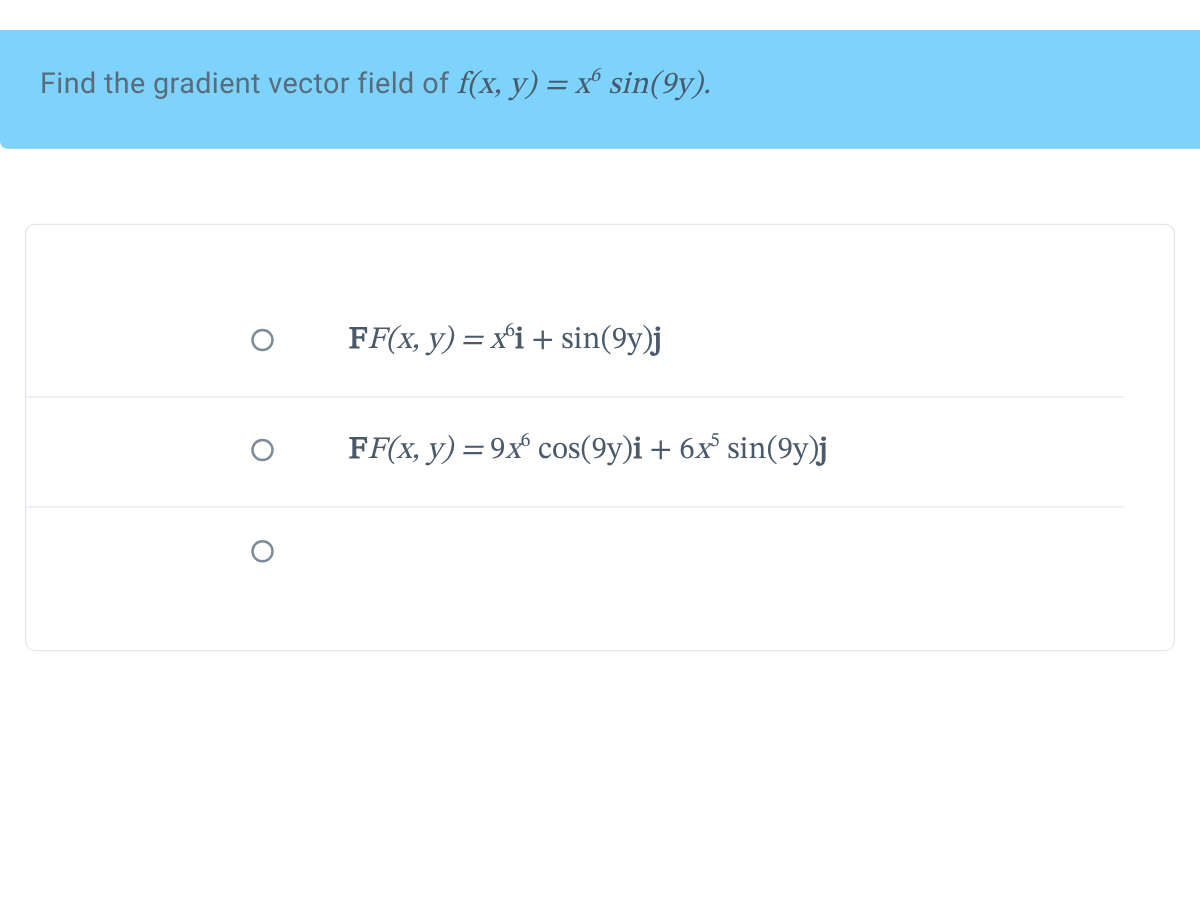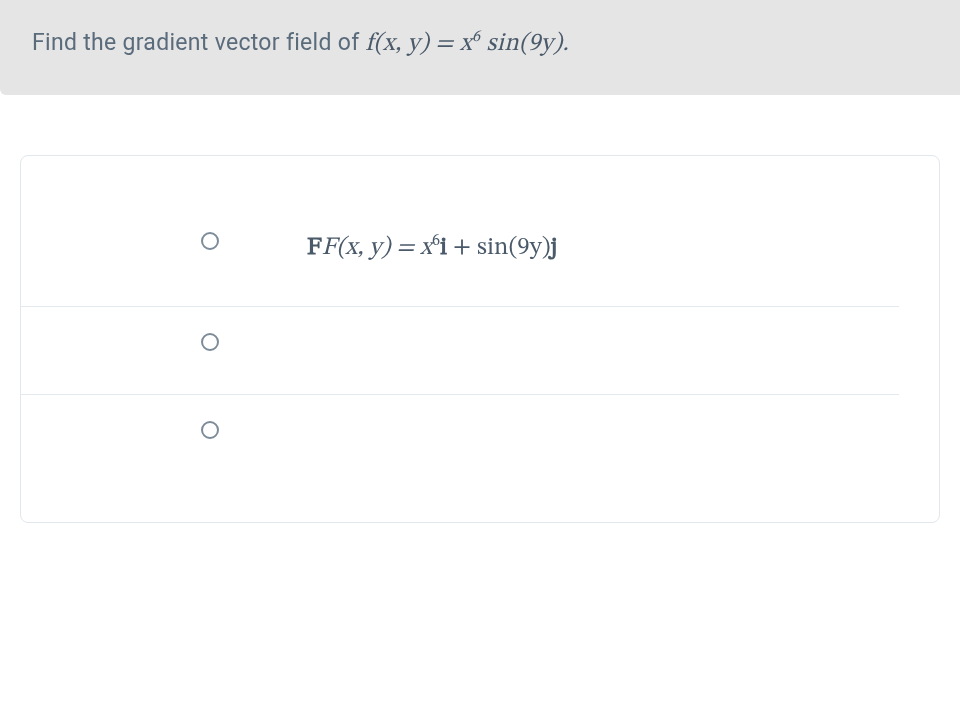"Find the gradient vector field" .question-box { background: #e5e5e5 -> #7dd3fc; margin-top: none -> 24px }
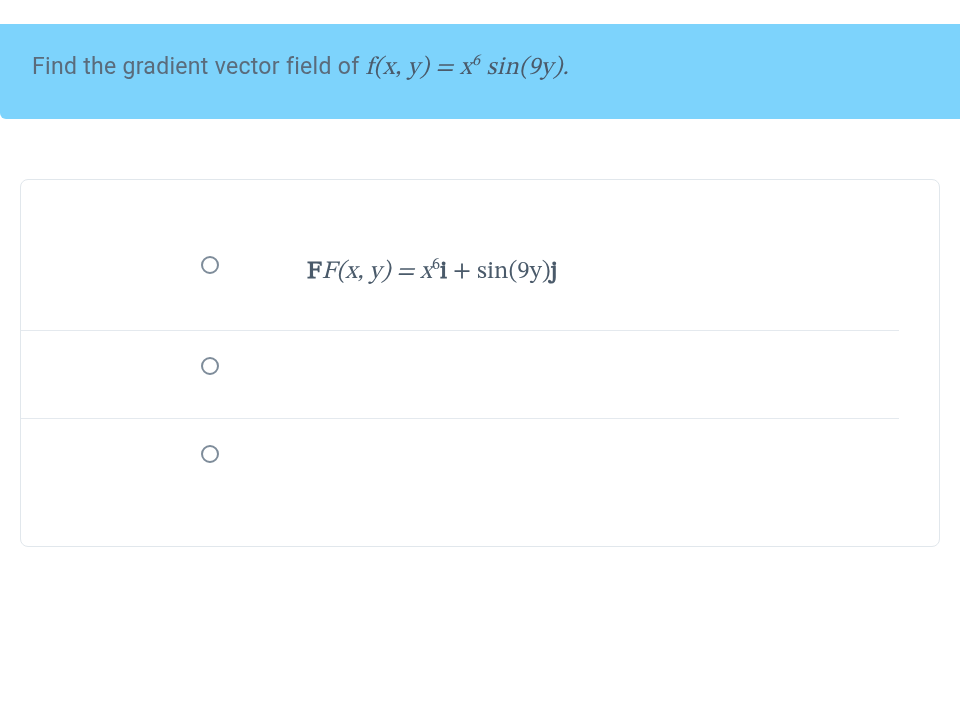"FF(x, y) = x6i +" .option-row { align-items: none -> center; gap: 28px -> none; padding: 26px 40px 43px 180px -> 26px 40px 30px 180px }
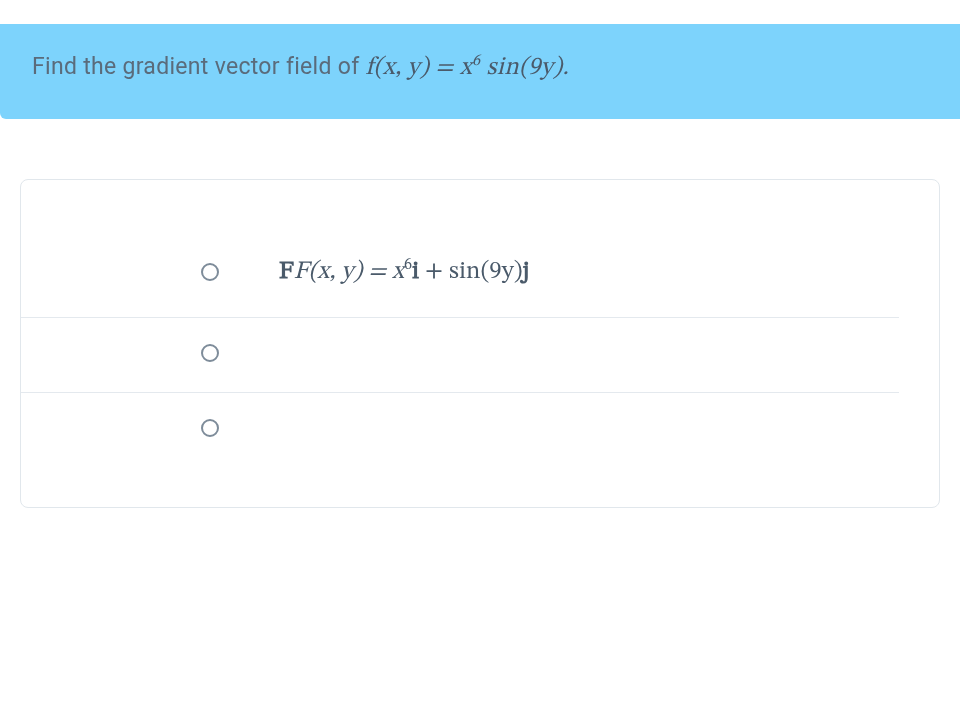"FF(x, y) = 9x6 cos(9y)i" div.formula { html: none -> <div> <span>F</span><span>F(x, y) = </span><span>9</span><span>x</span><sup>6</sup><span> cos(9y)</span><span>i</span><span> + </span><span>6</span><span>x</span><sup>5</sup><span> sin(9y)</span><span>j</span> </div> }
